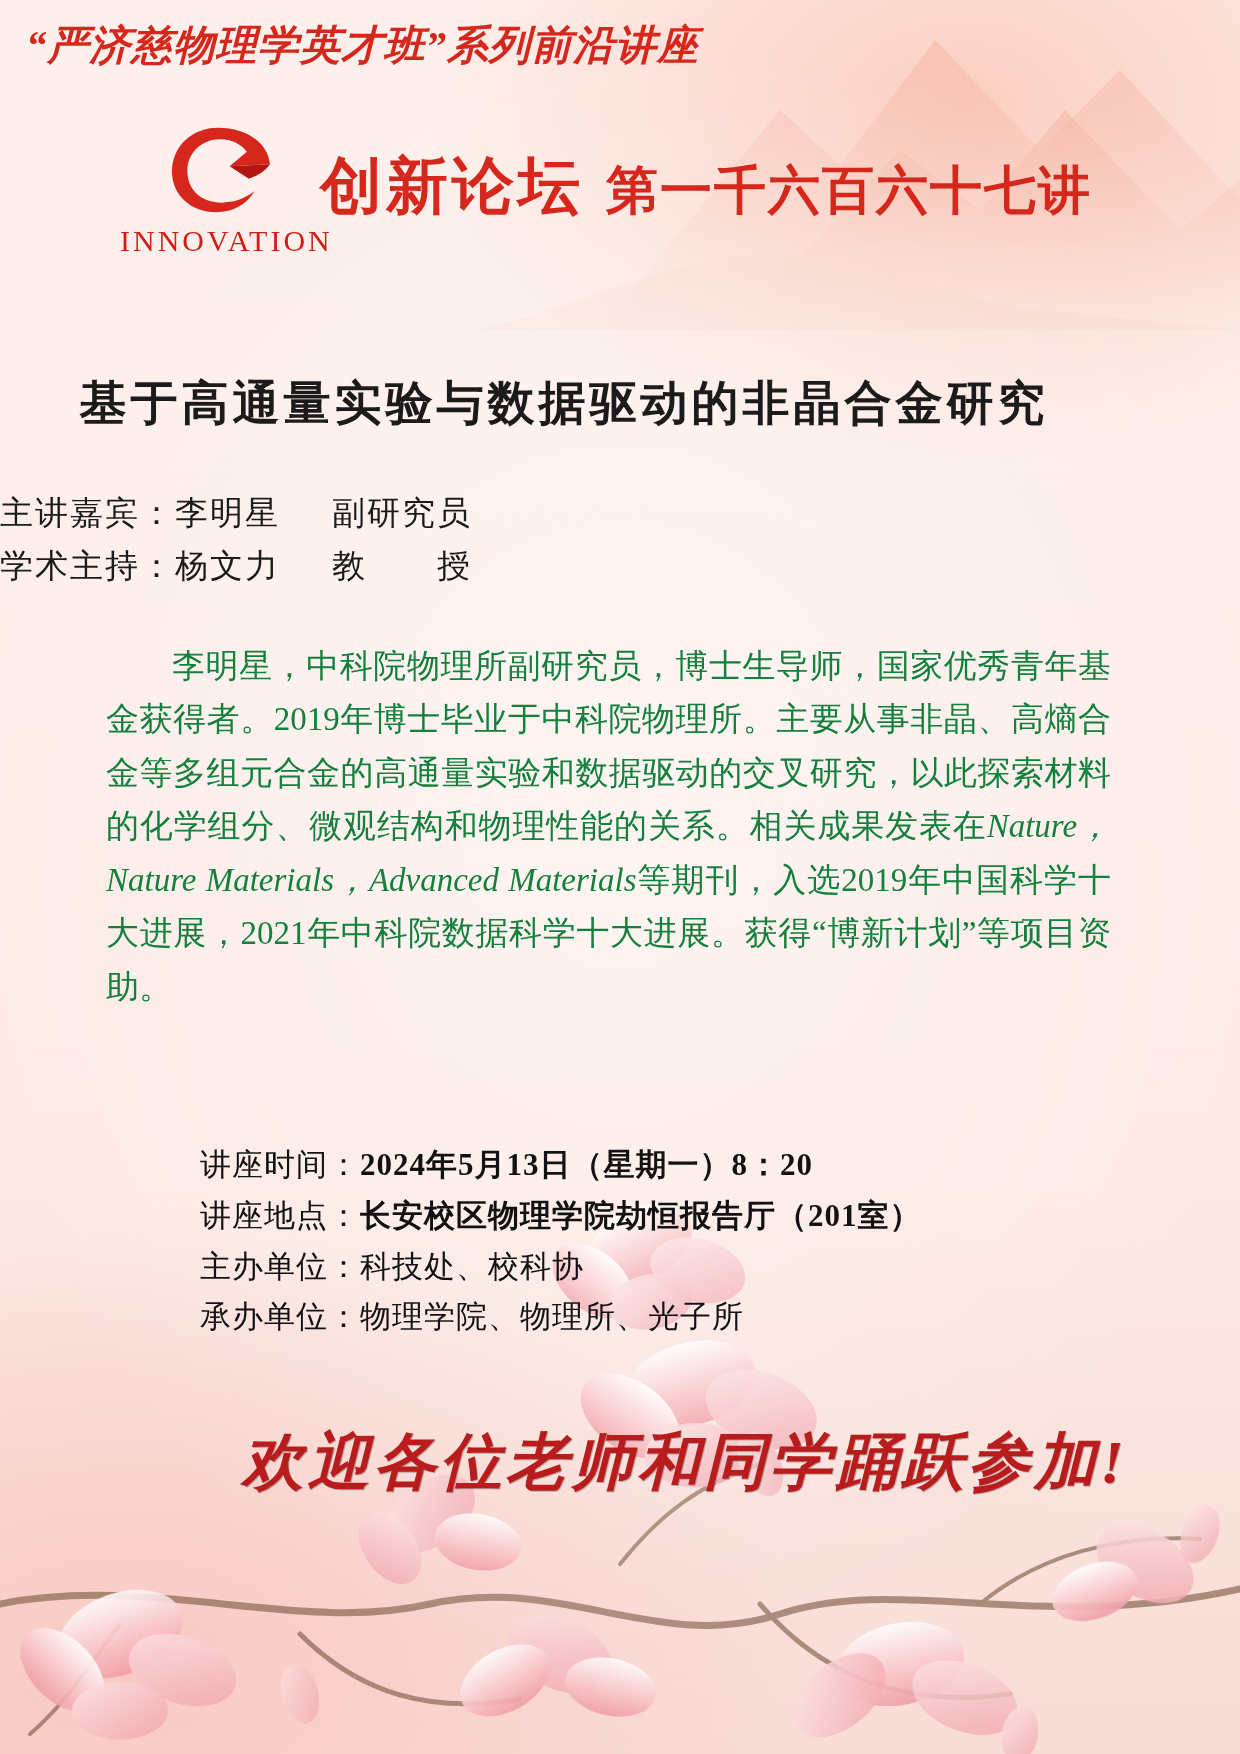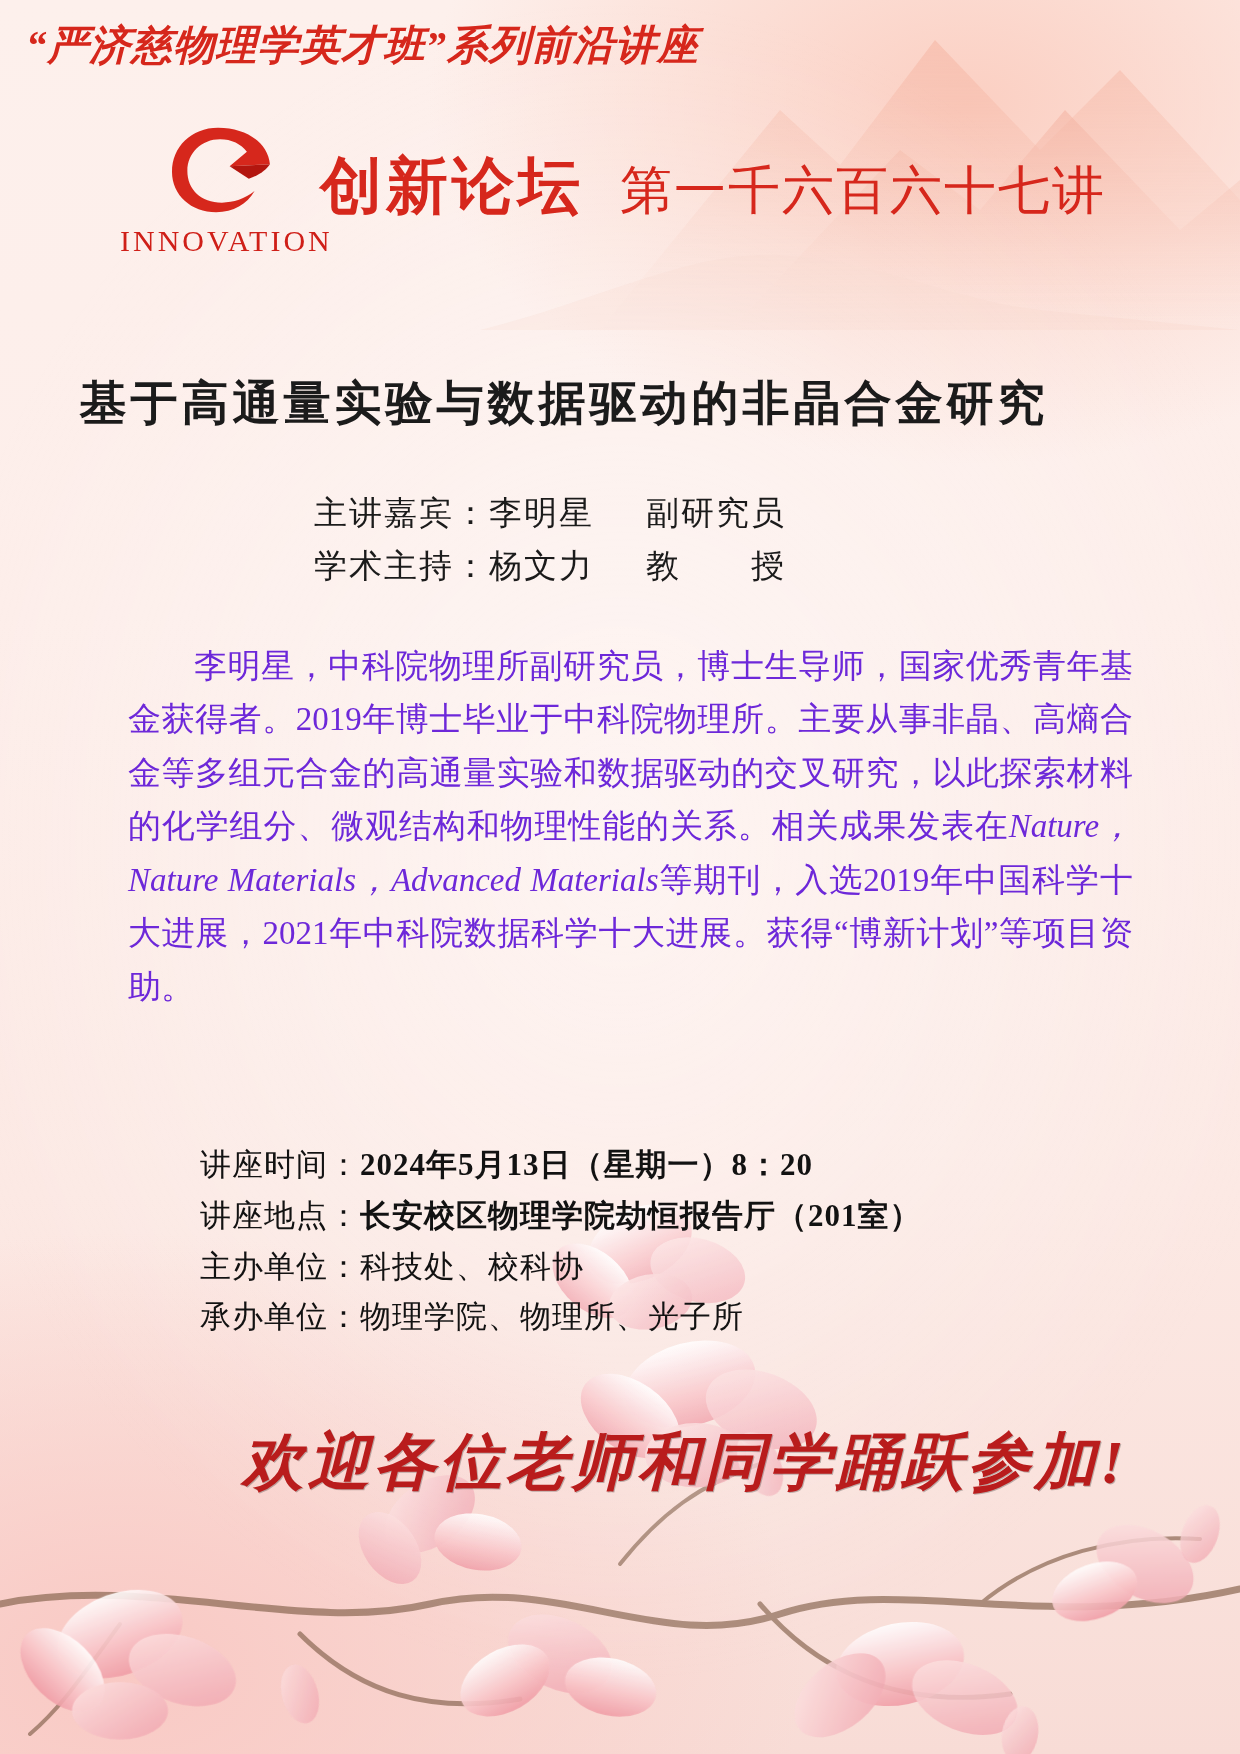"第一千六百六十七讲" .forum-no { font-weight: normal -> bold; margin-left: 36px -> 22px }
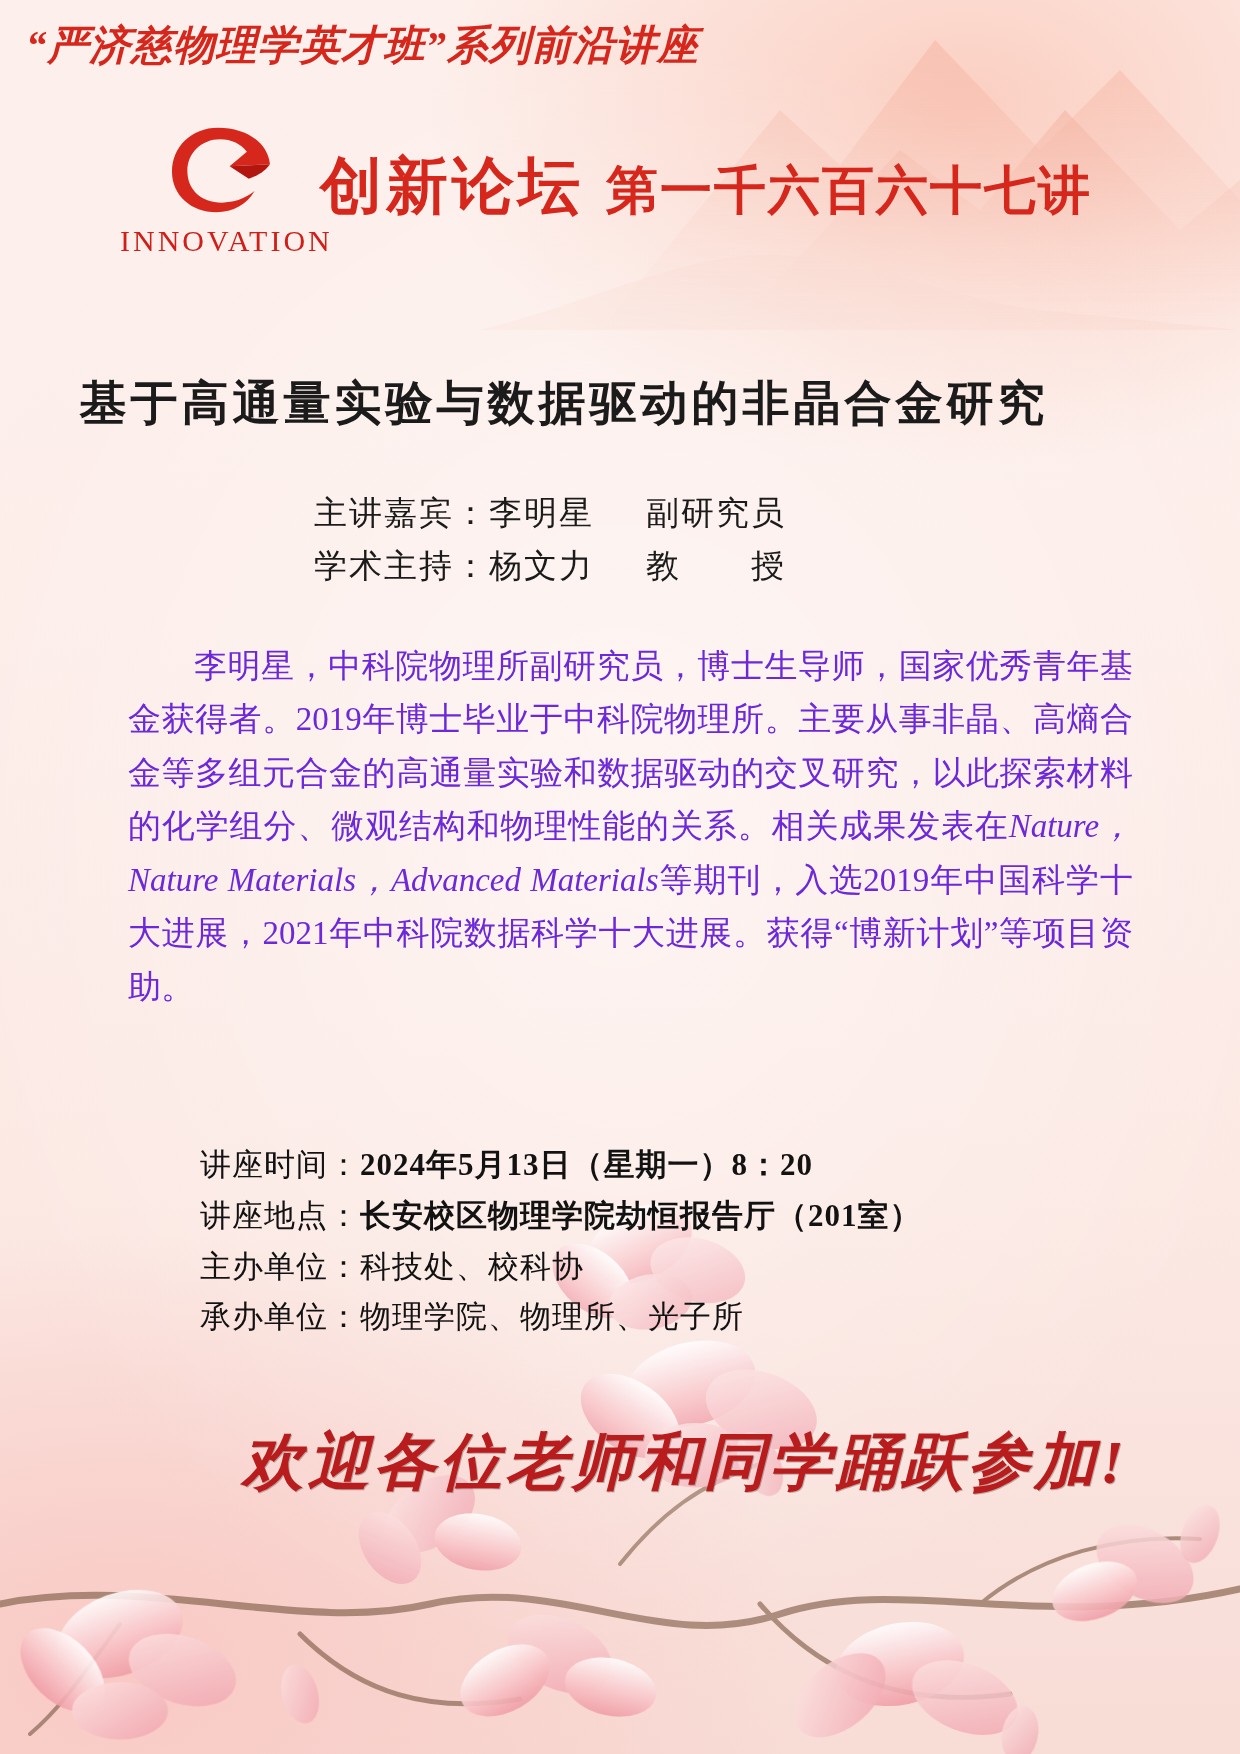"主讲嘉宾：李明星 副研究员" .people { text-align: center -> left }
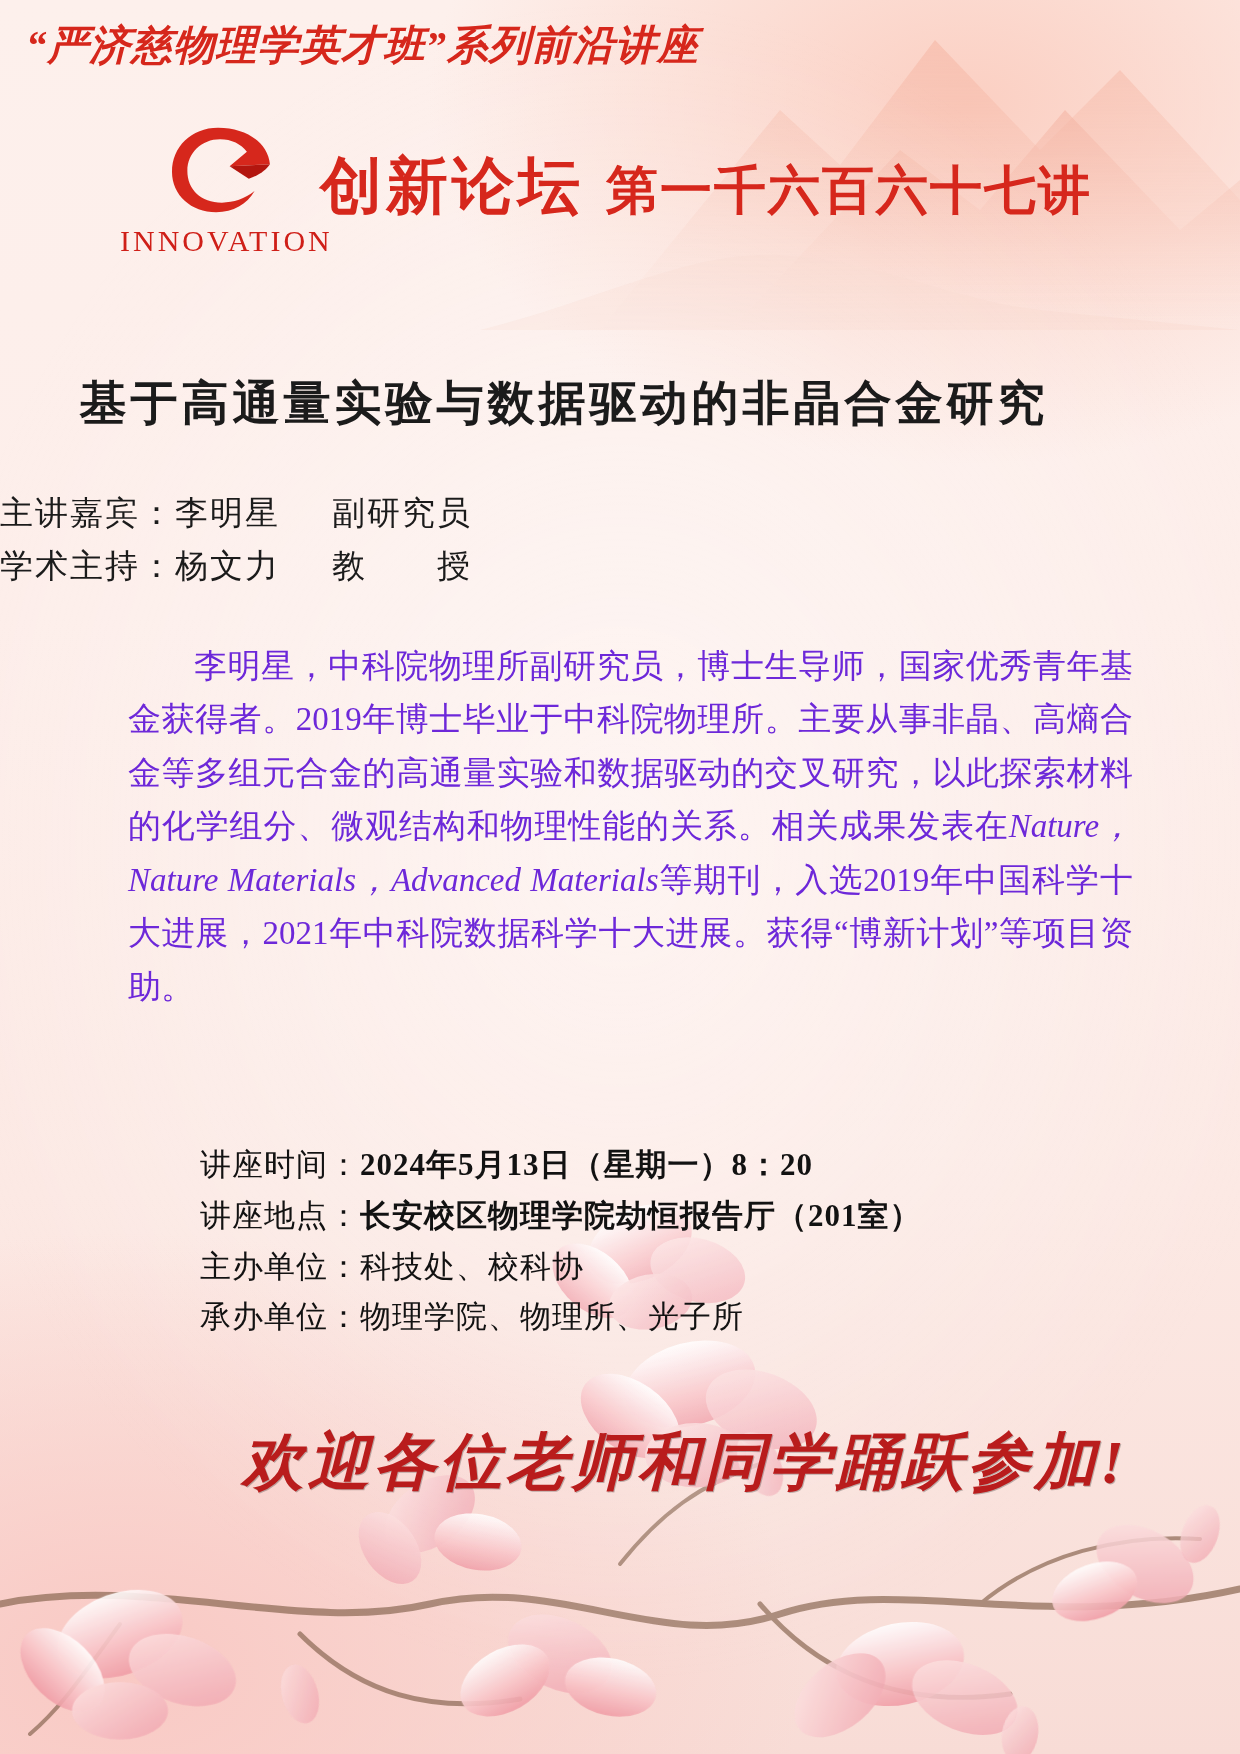"李明星，中科院物理所副研究员，博士生导师，国家优秀青年基金获得者。2019年博士" .bio { color: #6d28d9 -> #15803d; left: 128px -> 106px }
